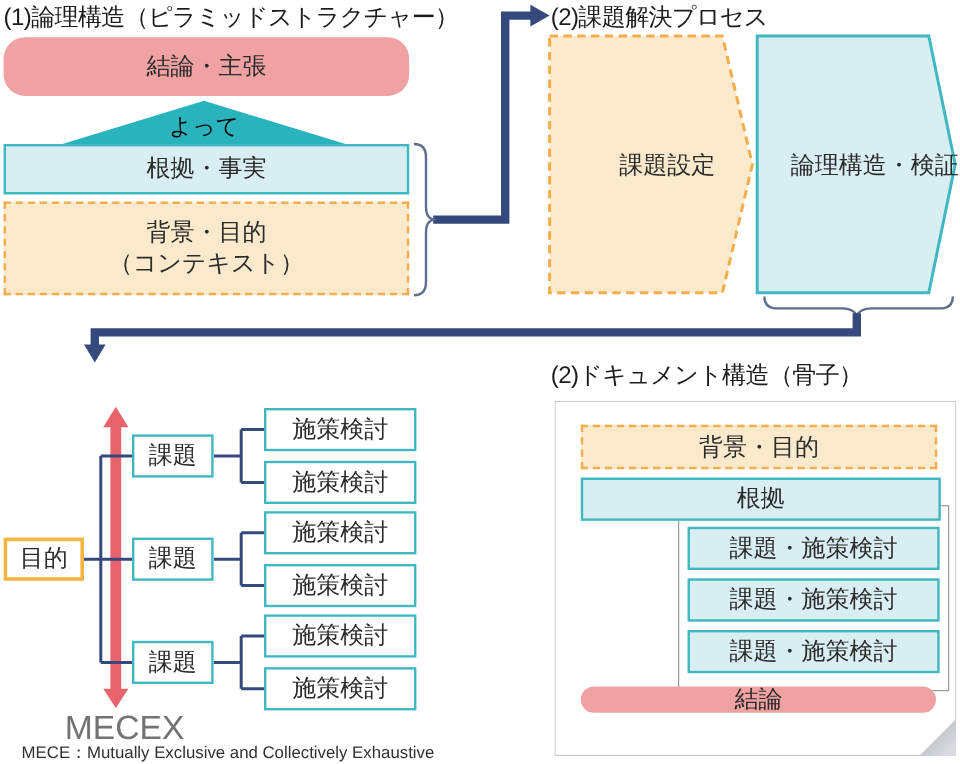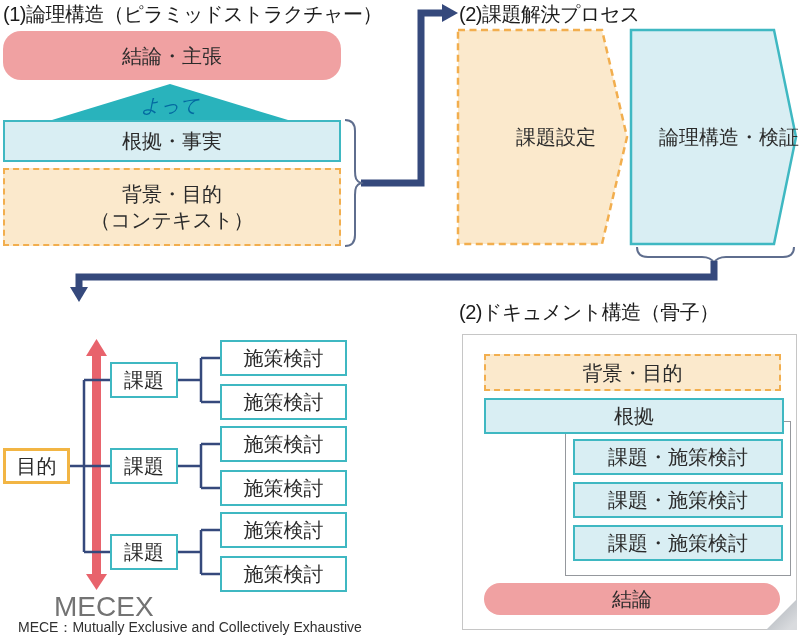"よって" .tri-label { color: #0369a1 -> #000000; font-style: italic -> none }
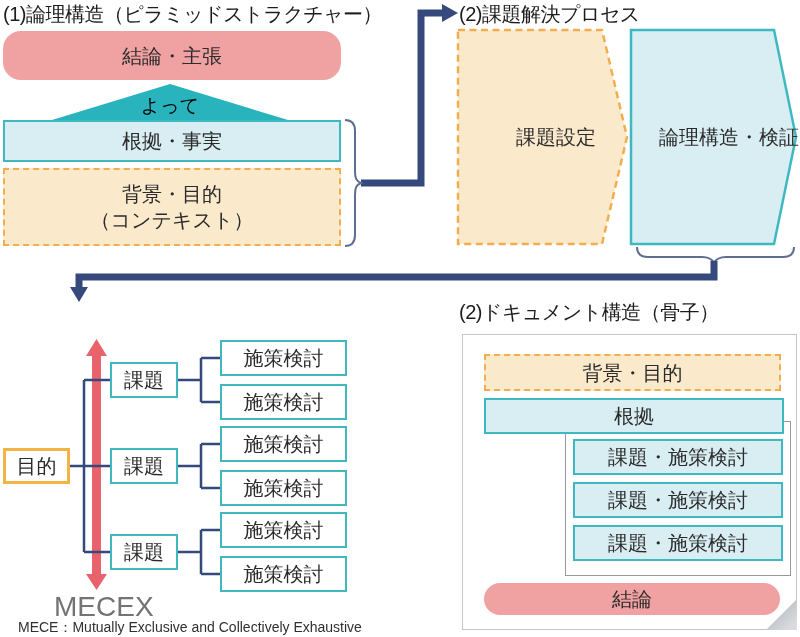"結論" div.box { height: 32px -> 22px; top: 248px -> 237px }
